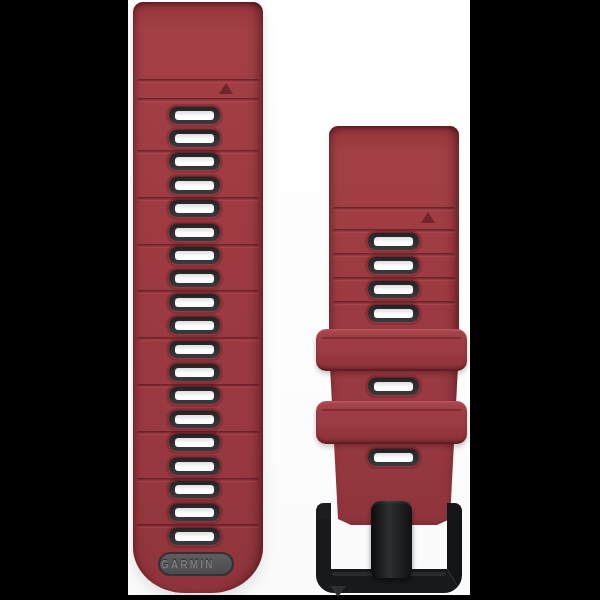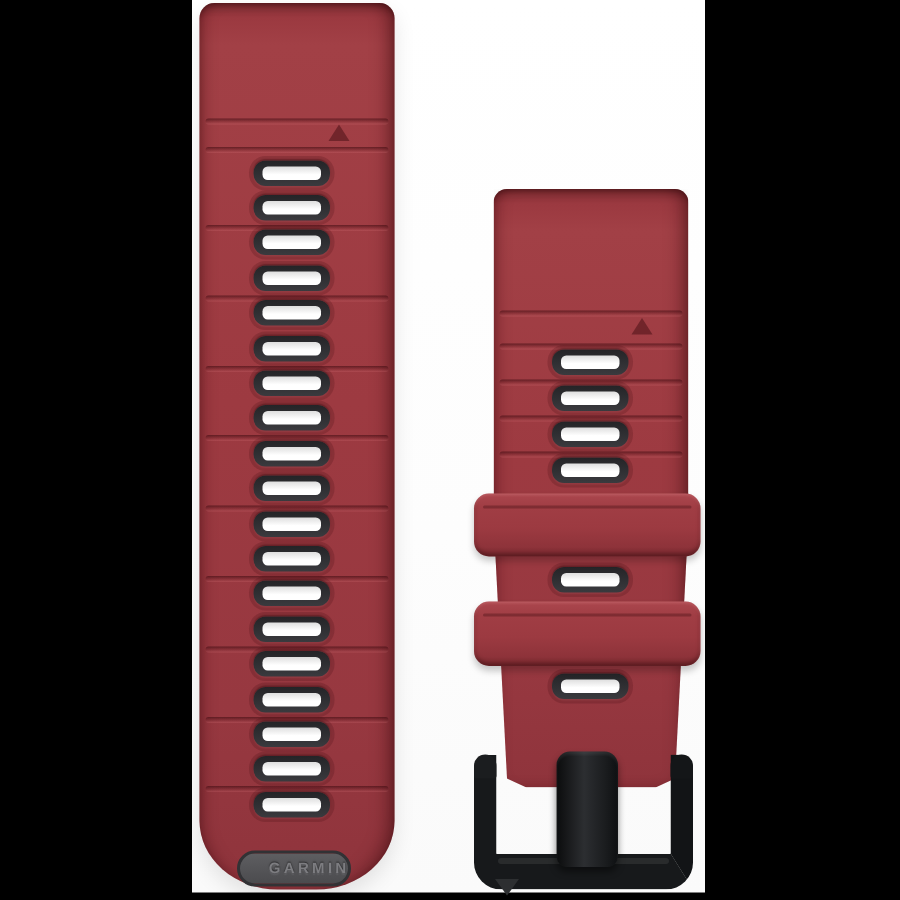"GARMIN" .garmin-pill { justify-content: flex-end -> flex-start; top: 565px -> 550px }
